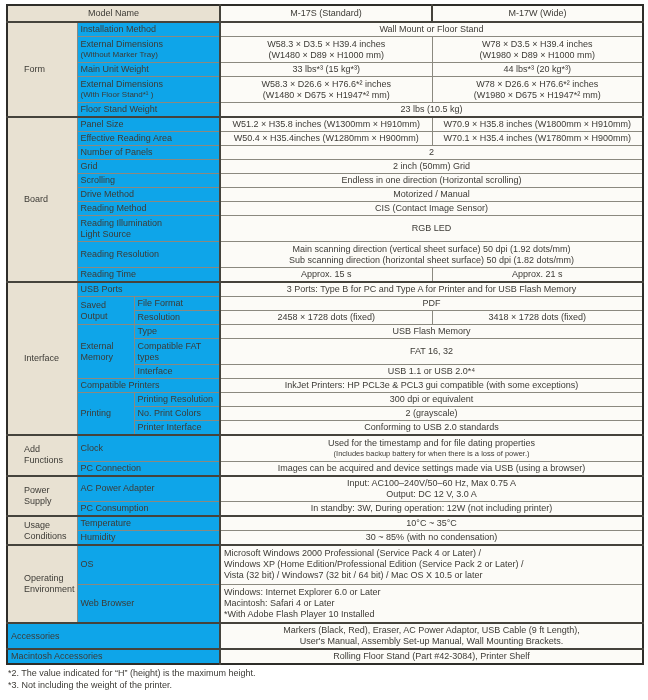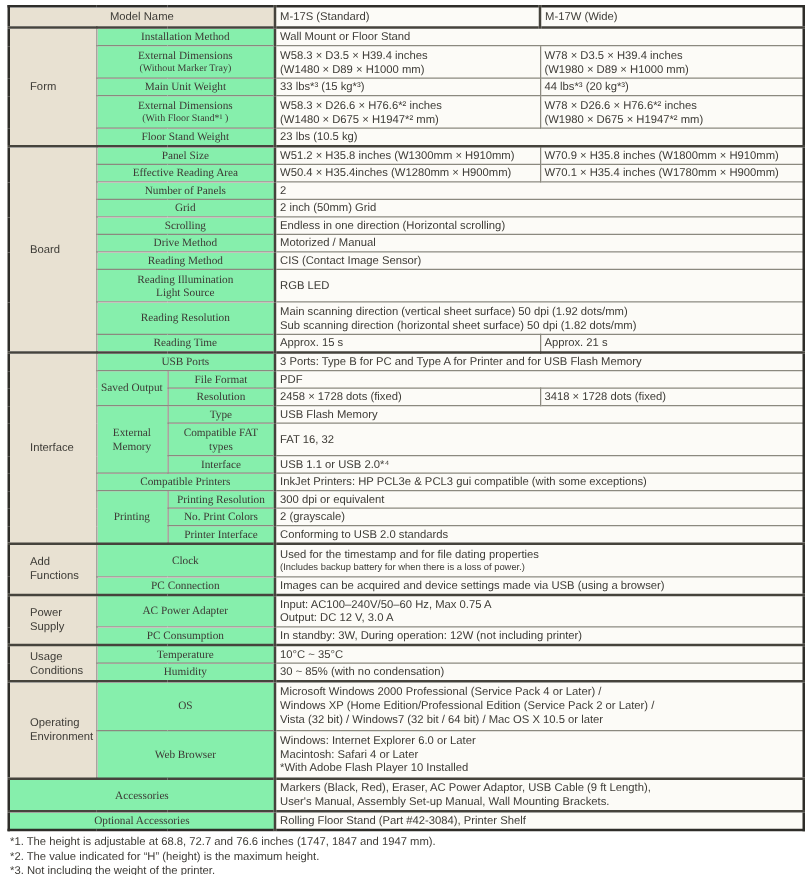"M-17S (Standard)" td.val { text-align: left -> center }
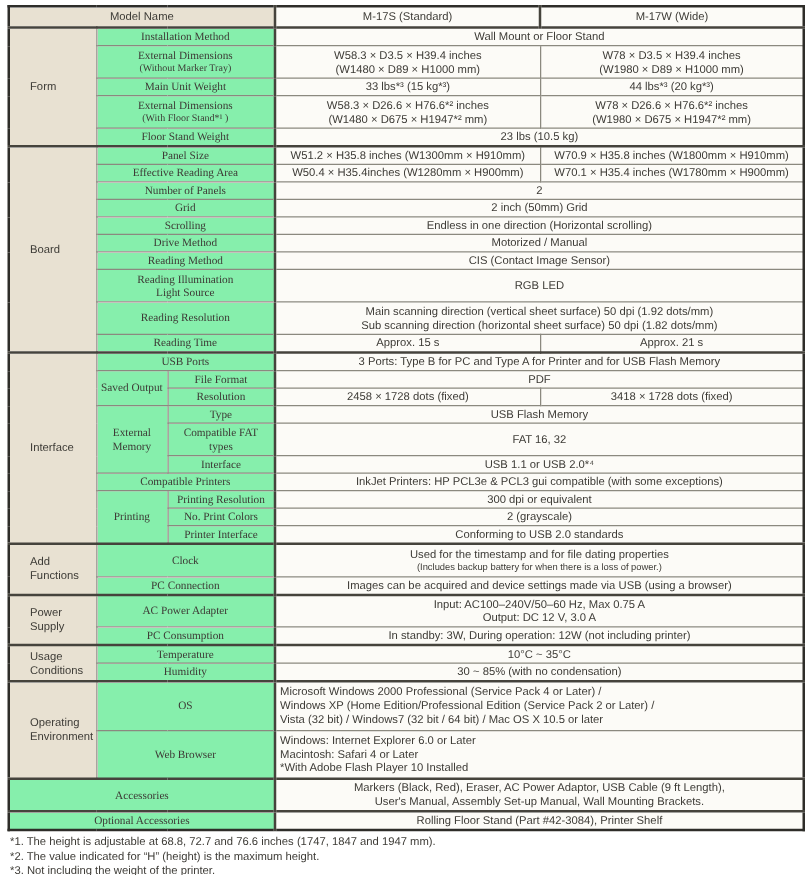"Installation Method" td.lbl { background: #86efac -> #0ea5e9; font-family: Liberation Serif, serif -> none; text-align: center -> left }
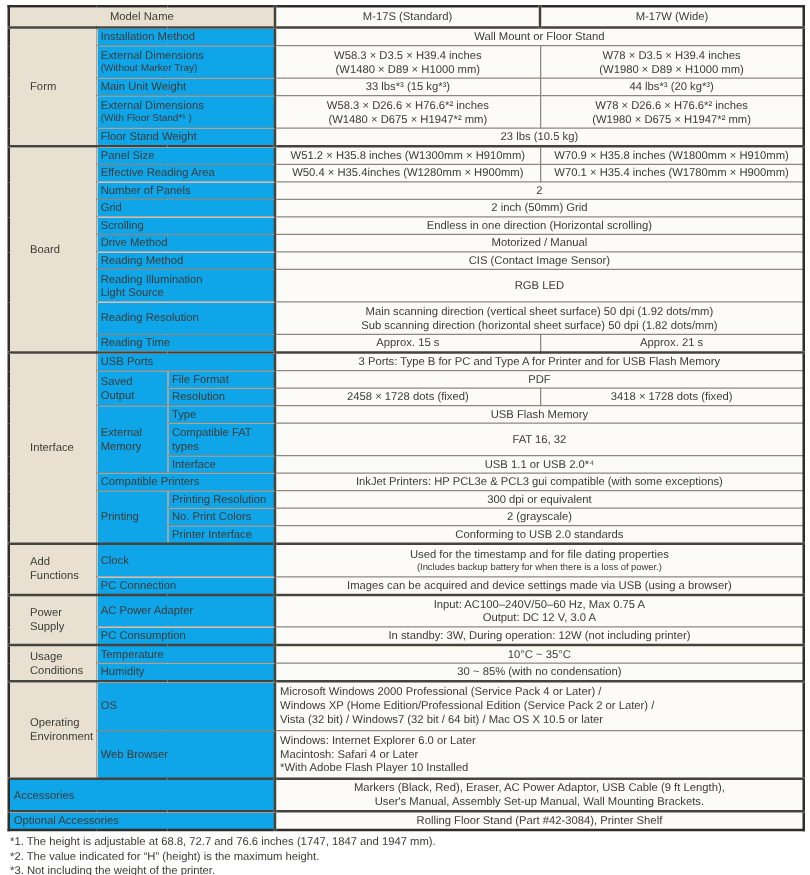"Optional Accessories" td.lbl { text: Optional -> Macintosh }
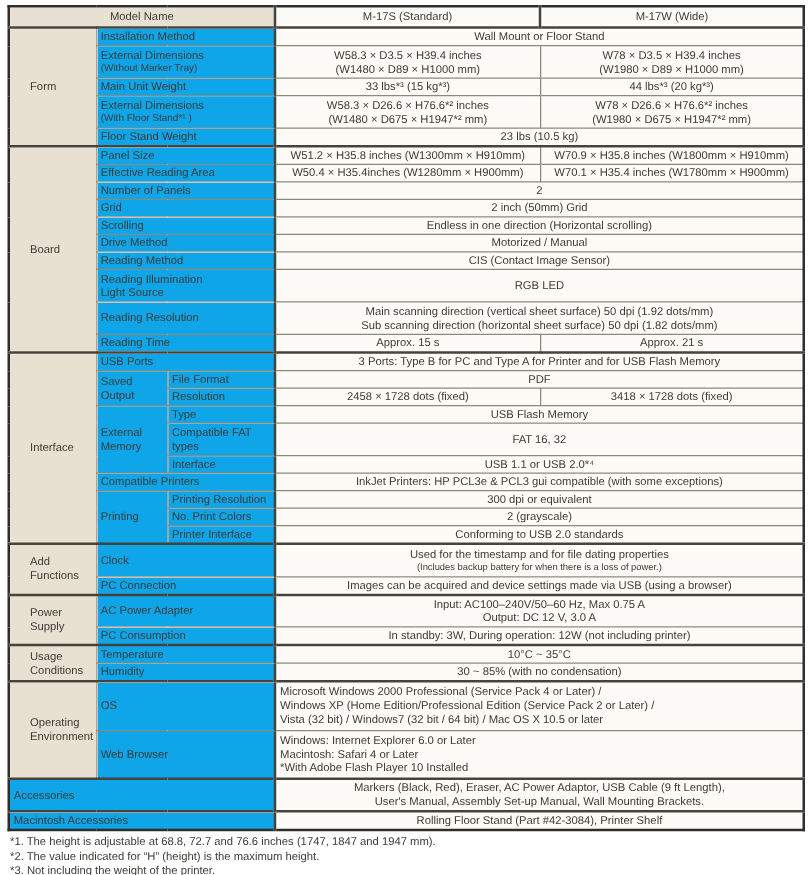"*1. The height is adjustable" div { html: <div>*1. The height is adjustable at 68.8, 72.7 and 76.6 inches (1747, 1847 and 1947 mm).</div> -> none }
